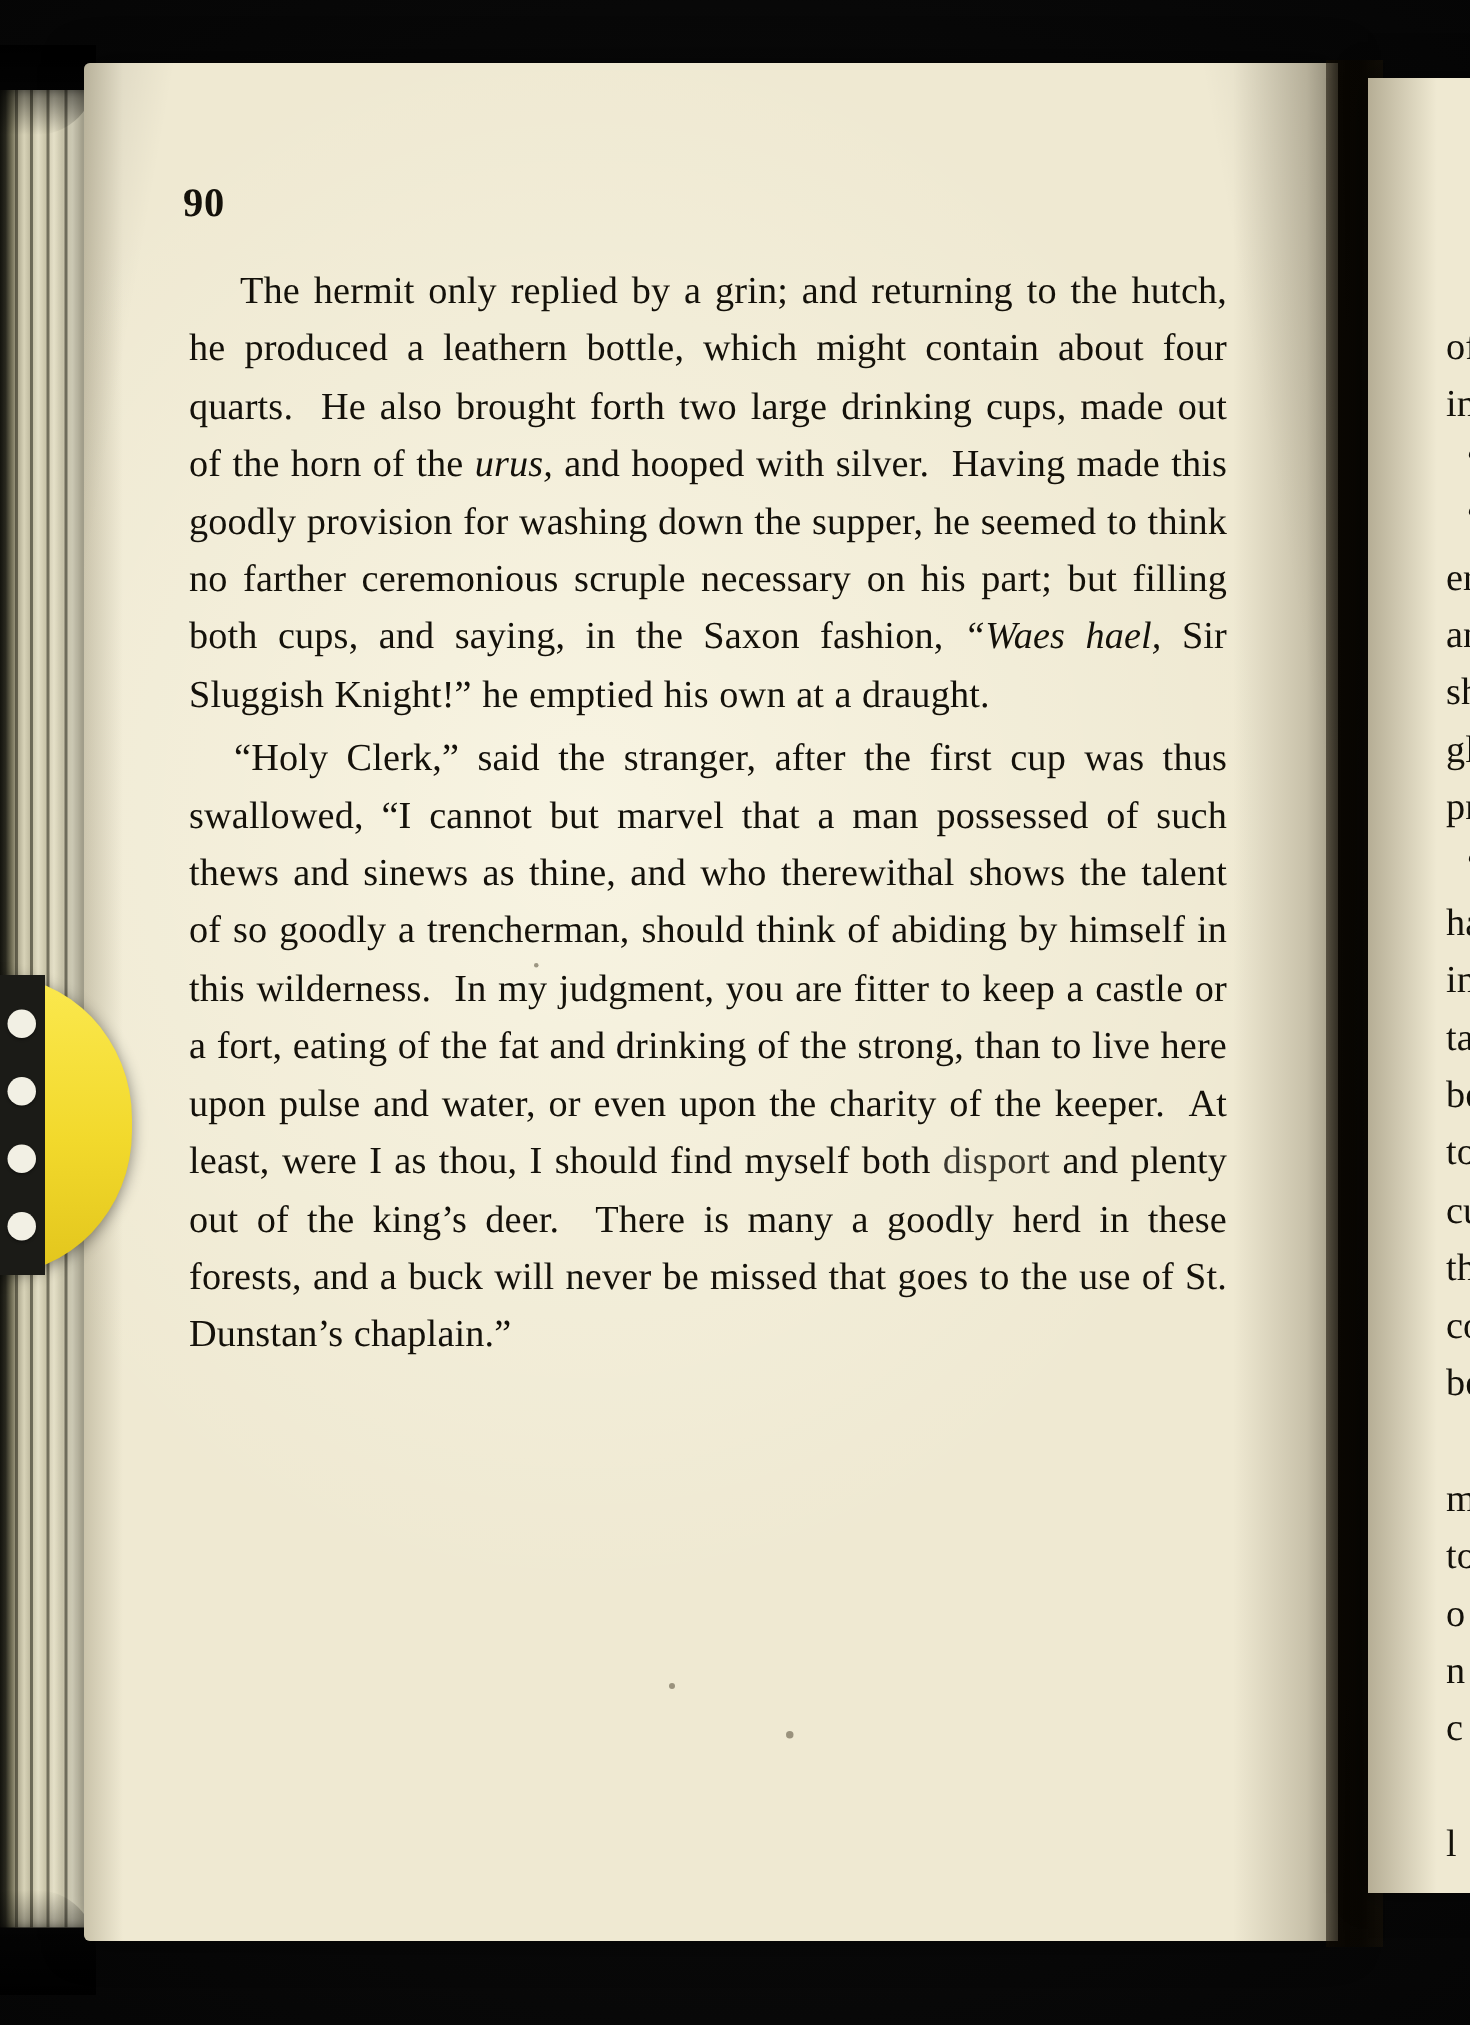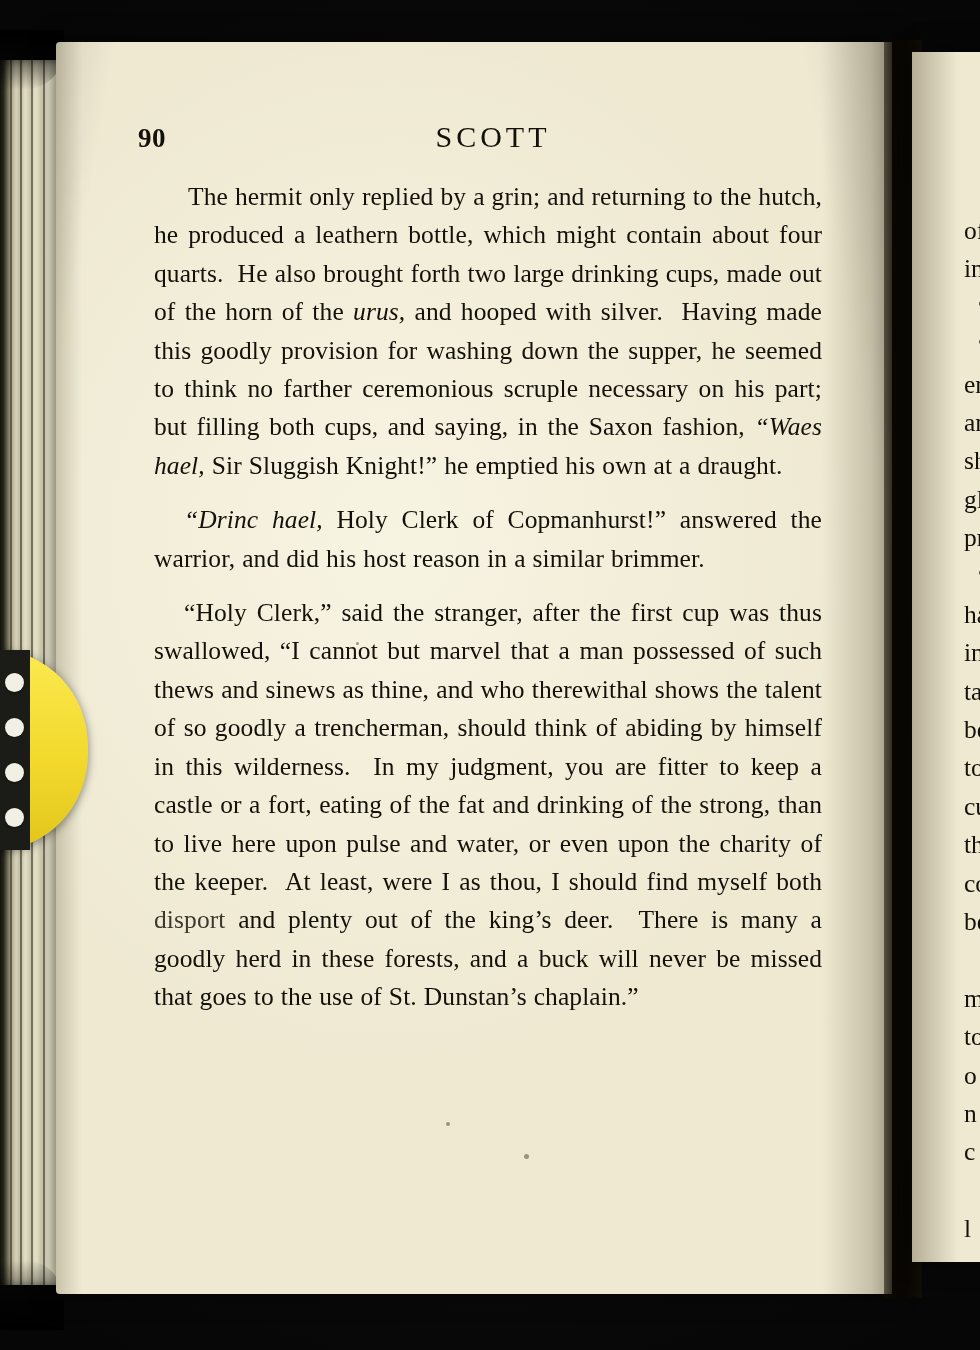"90" .page-inner { left: 82px -> 66px }
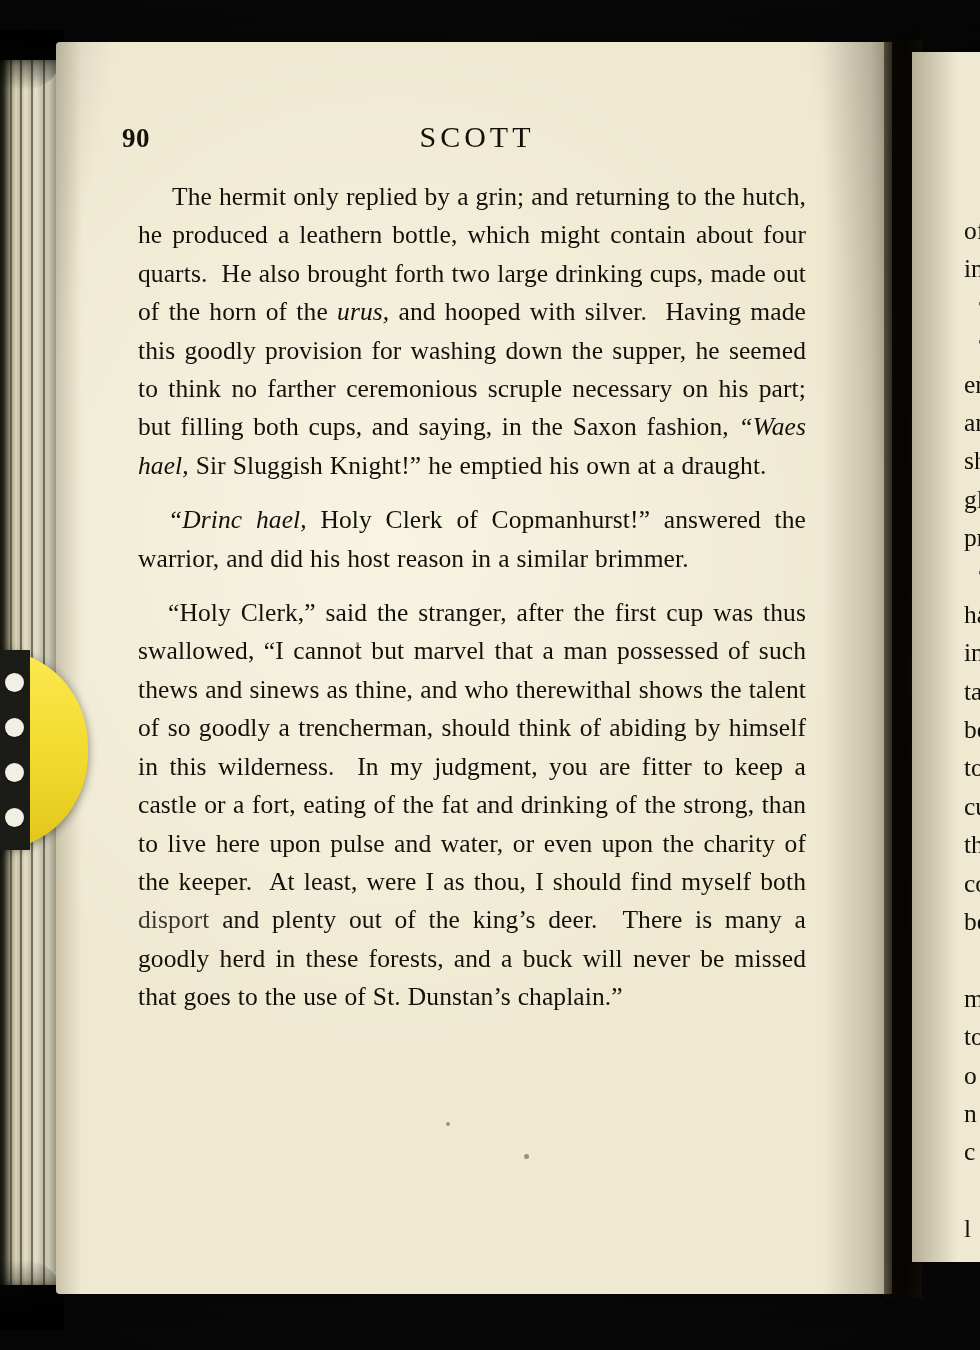"SCOTT" div.running-head { html: <div>SCOTT</div> -> none }
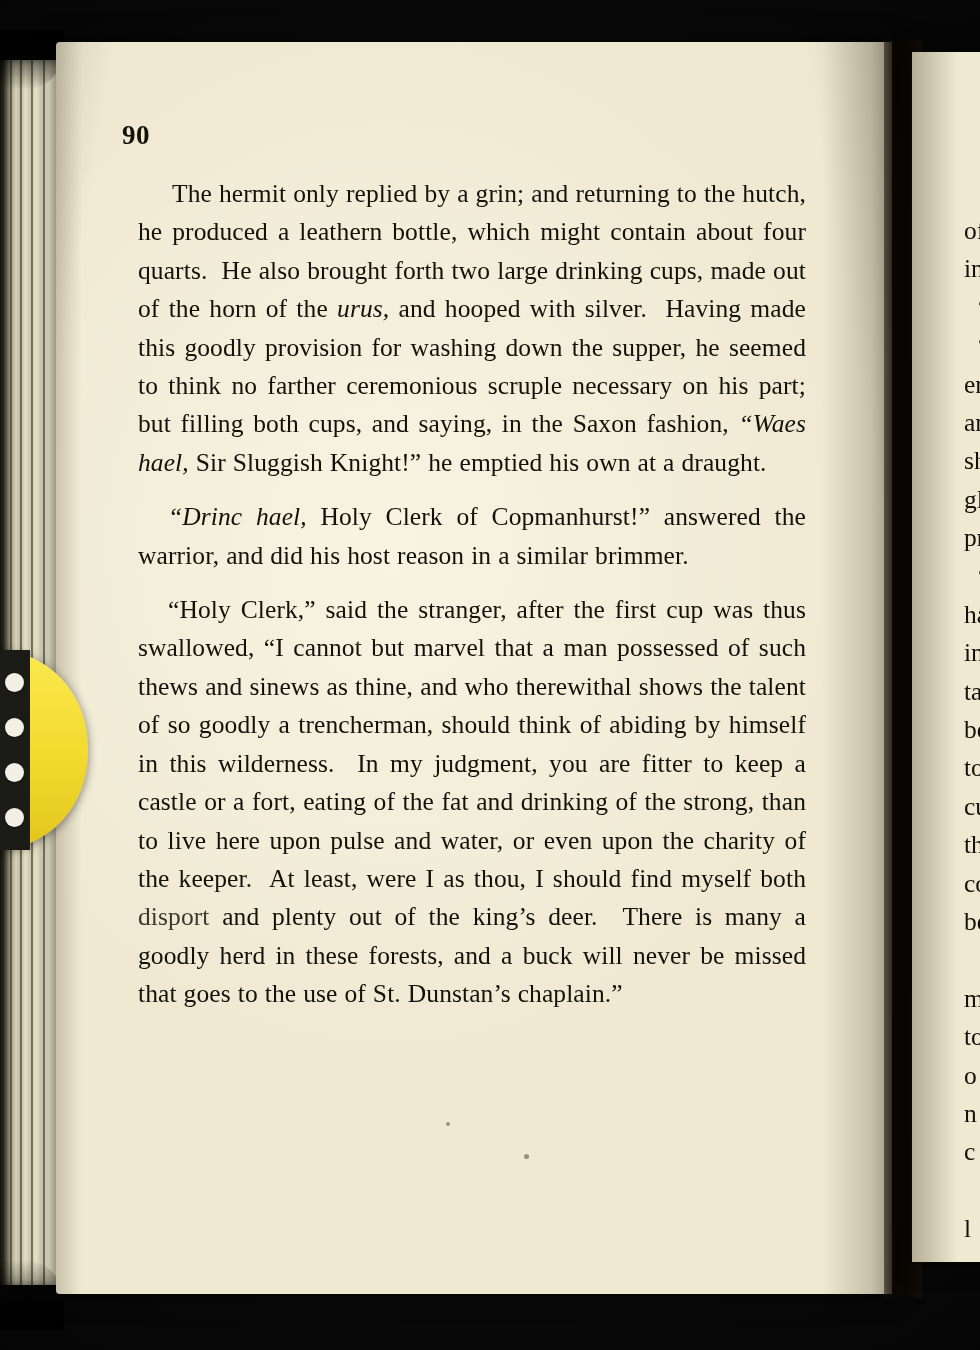"The hermit only replied by" .body-text p { margin: 16px -> 4px }
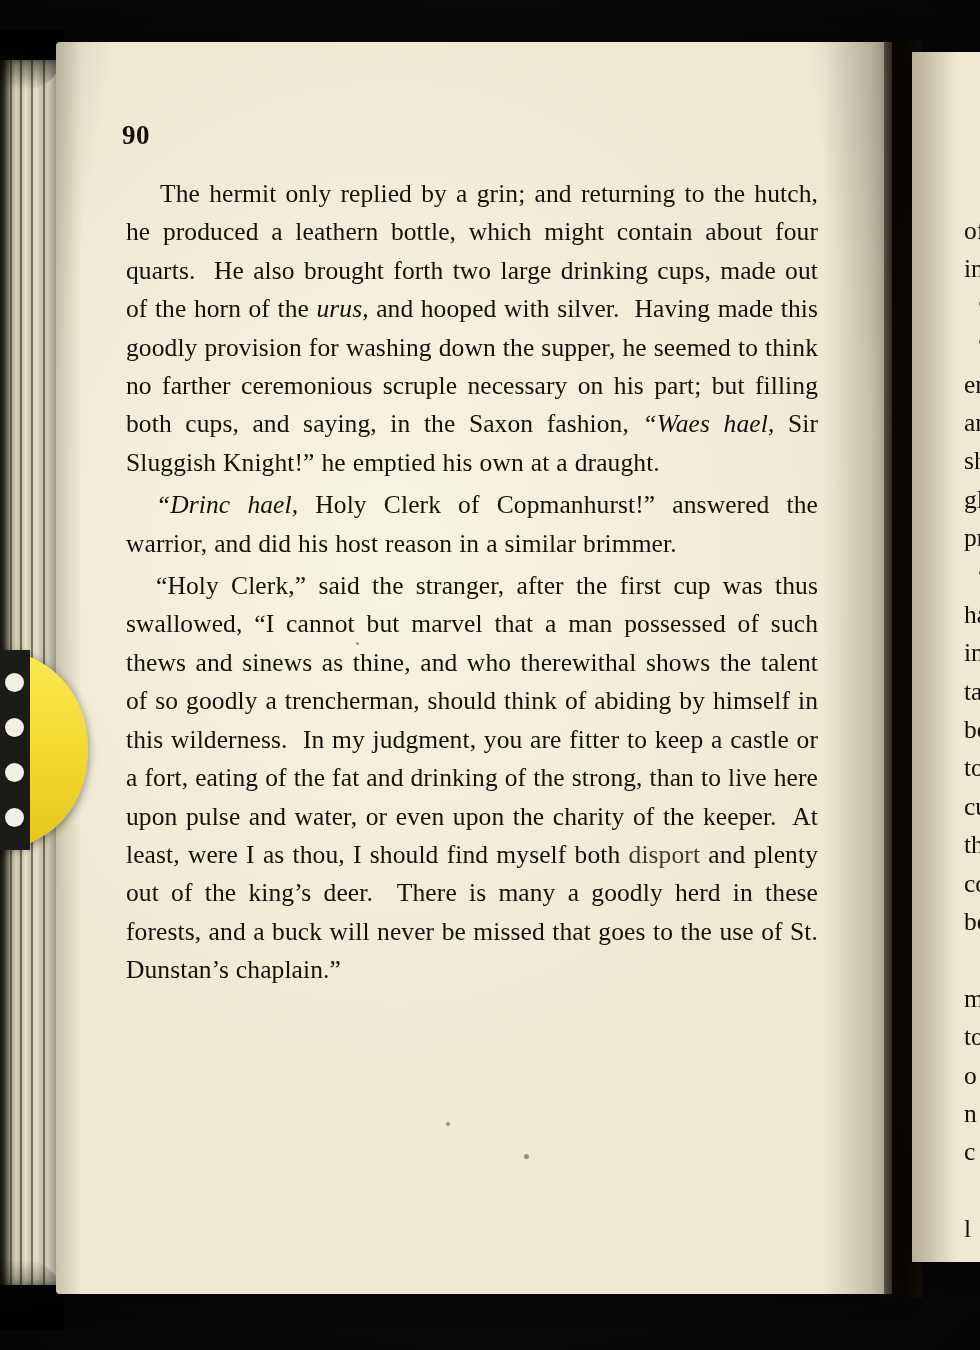"“Drinc hael, Holy Clerk of" p.tight { html: <p> <i>“Drinc hael,</i> Holy Clerk of Copmanhurst!” answered the warrior, and did his host reason in a similar brimmer. </p> -> none }
